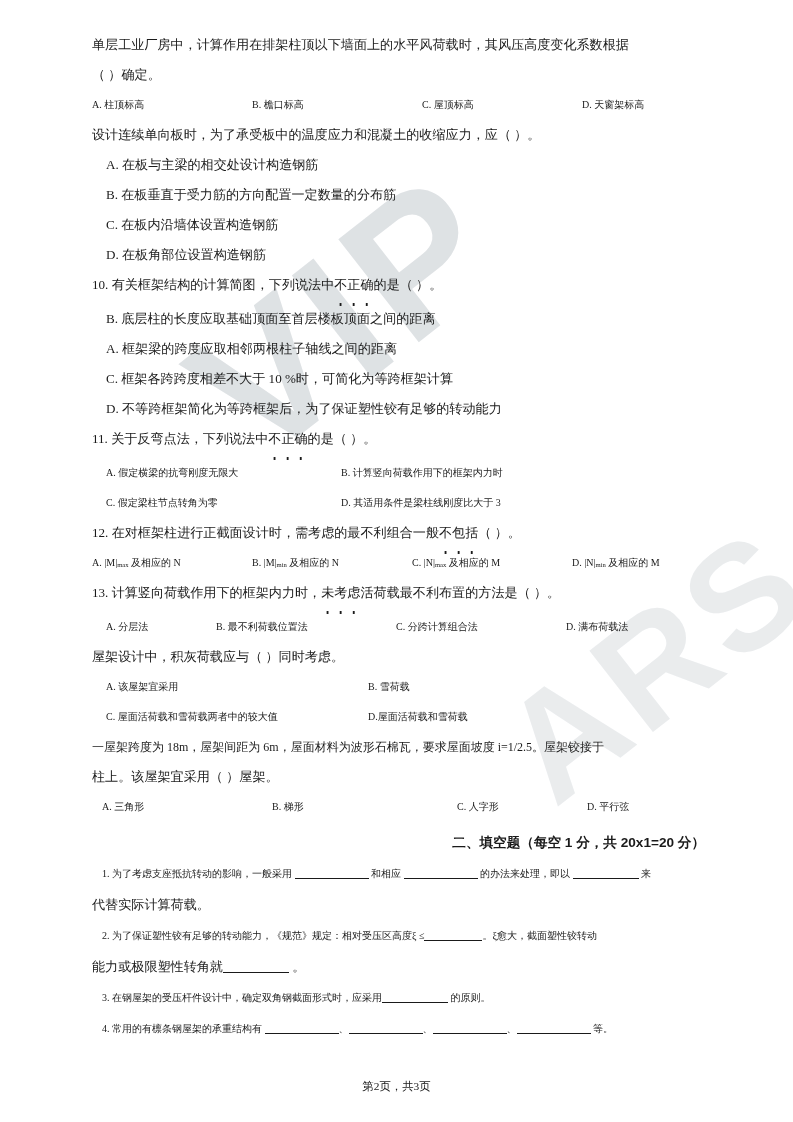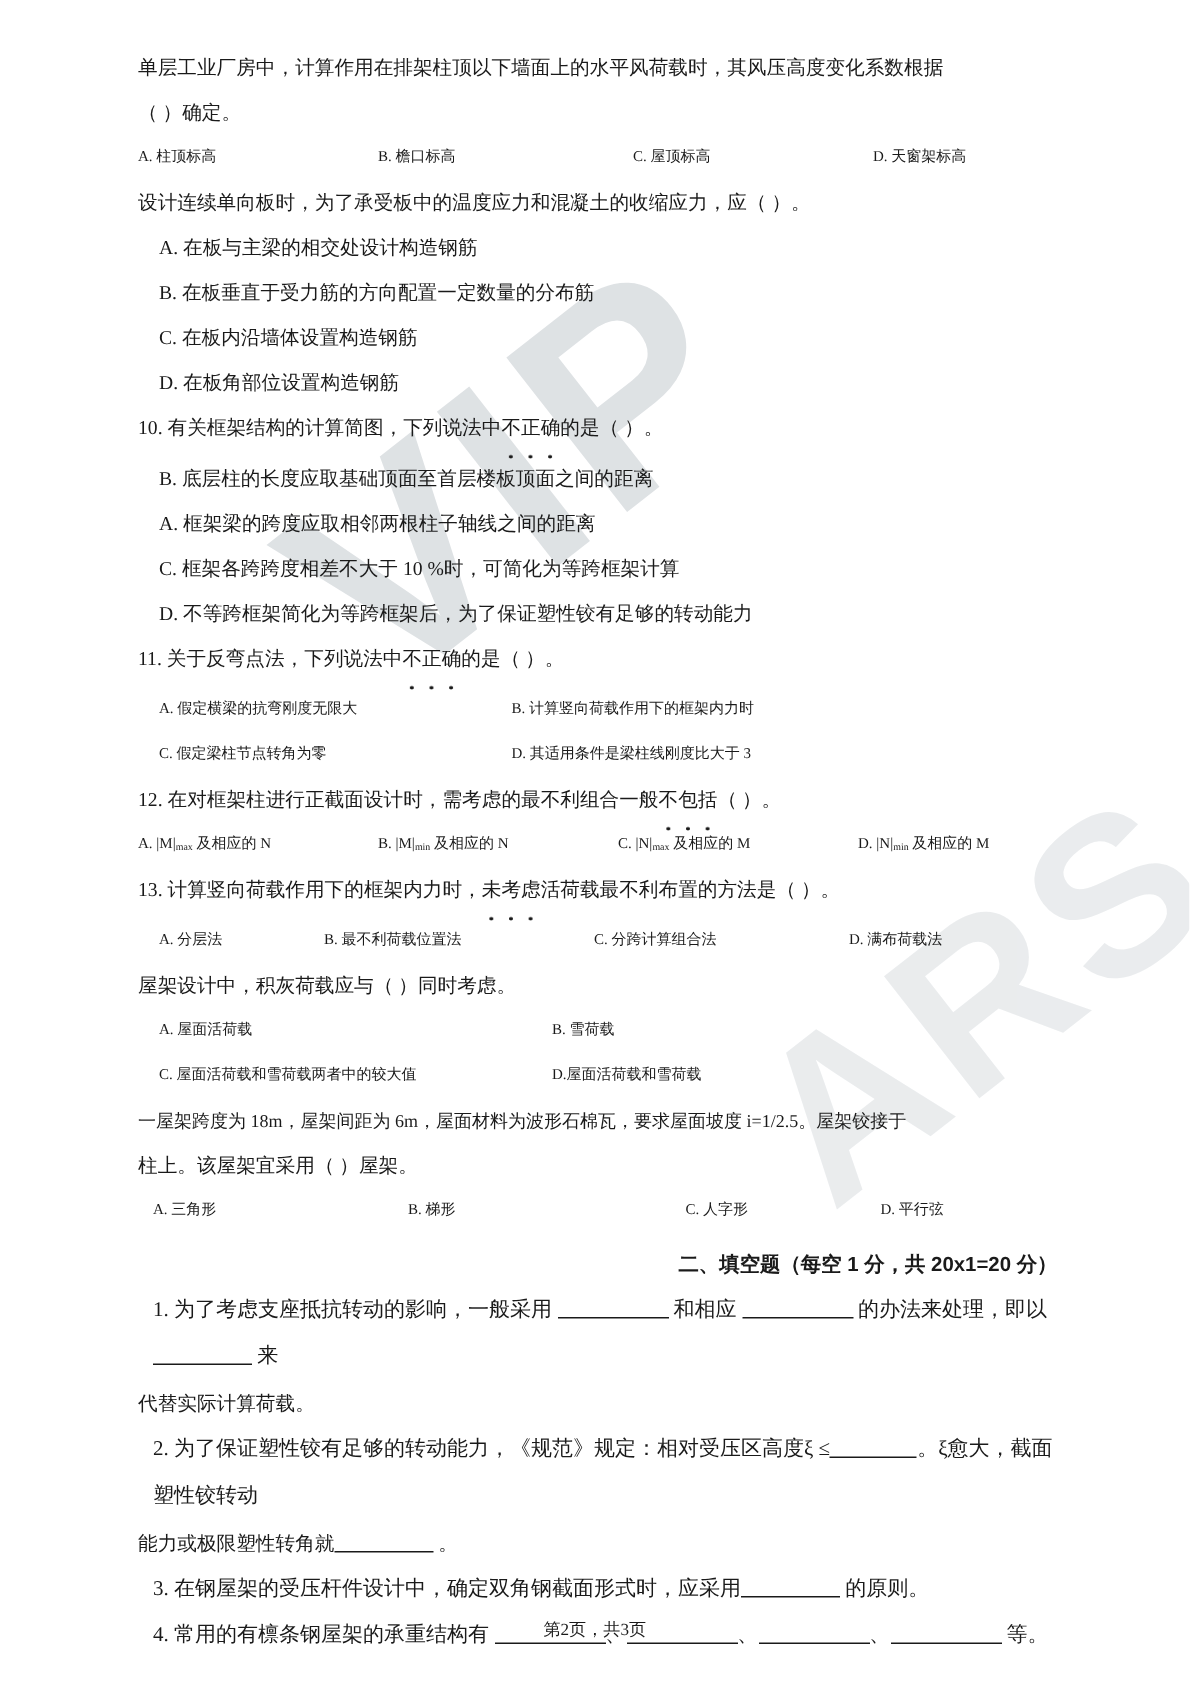"A. 屋面活荷载" span.opt { text: 屋面活荷载 -> 该屋架宜采用 }
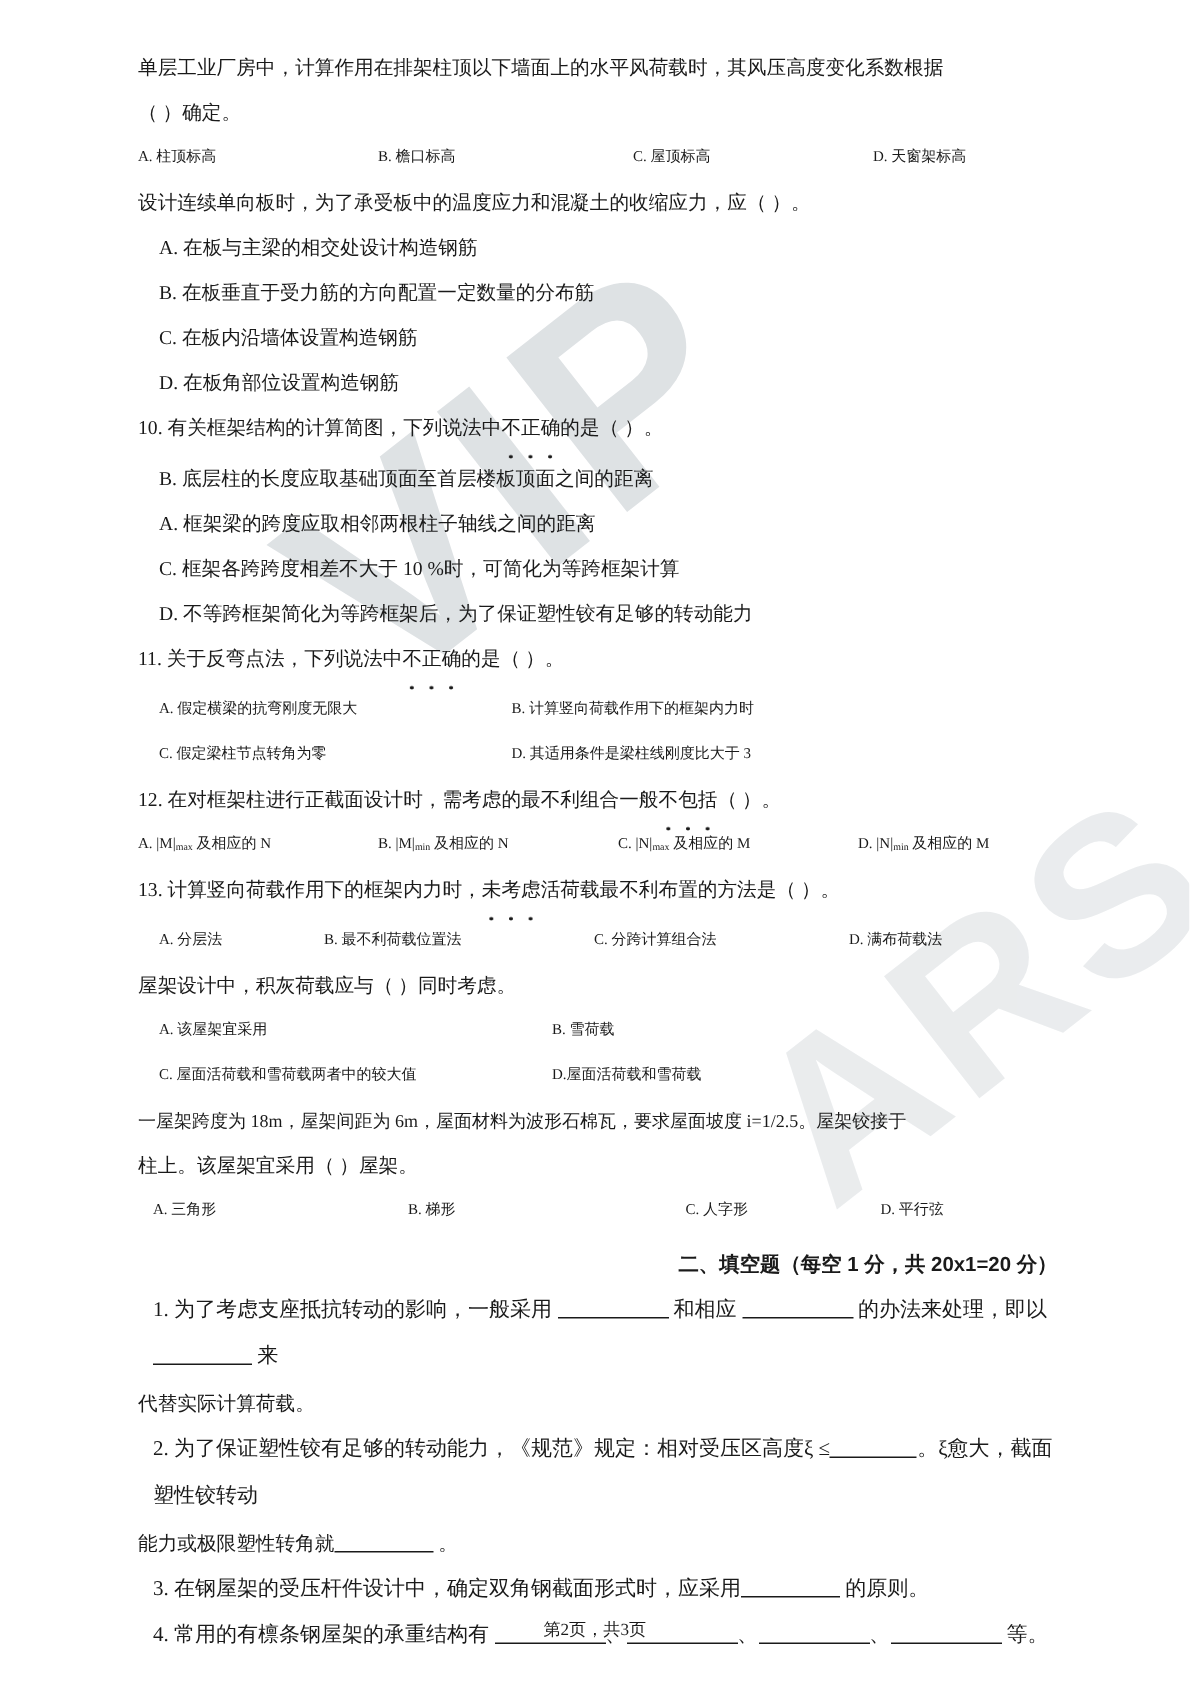"1. 为了考虑支座抵抗转动的影响，一般采用 和相应 的办法来处理，即以 来" .fill-q { font-size: 14px -> 10px }
